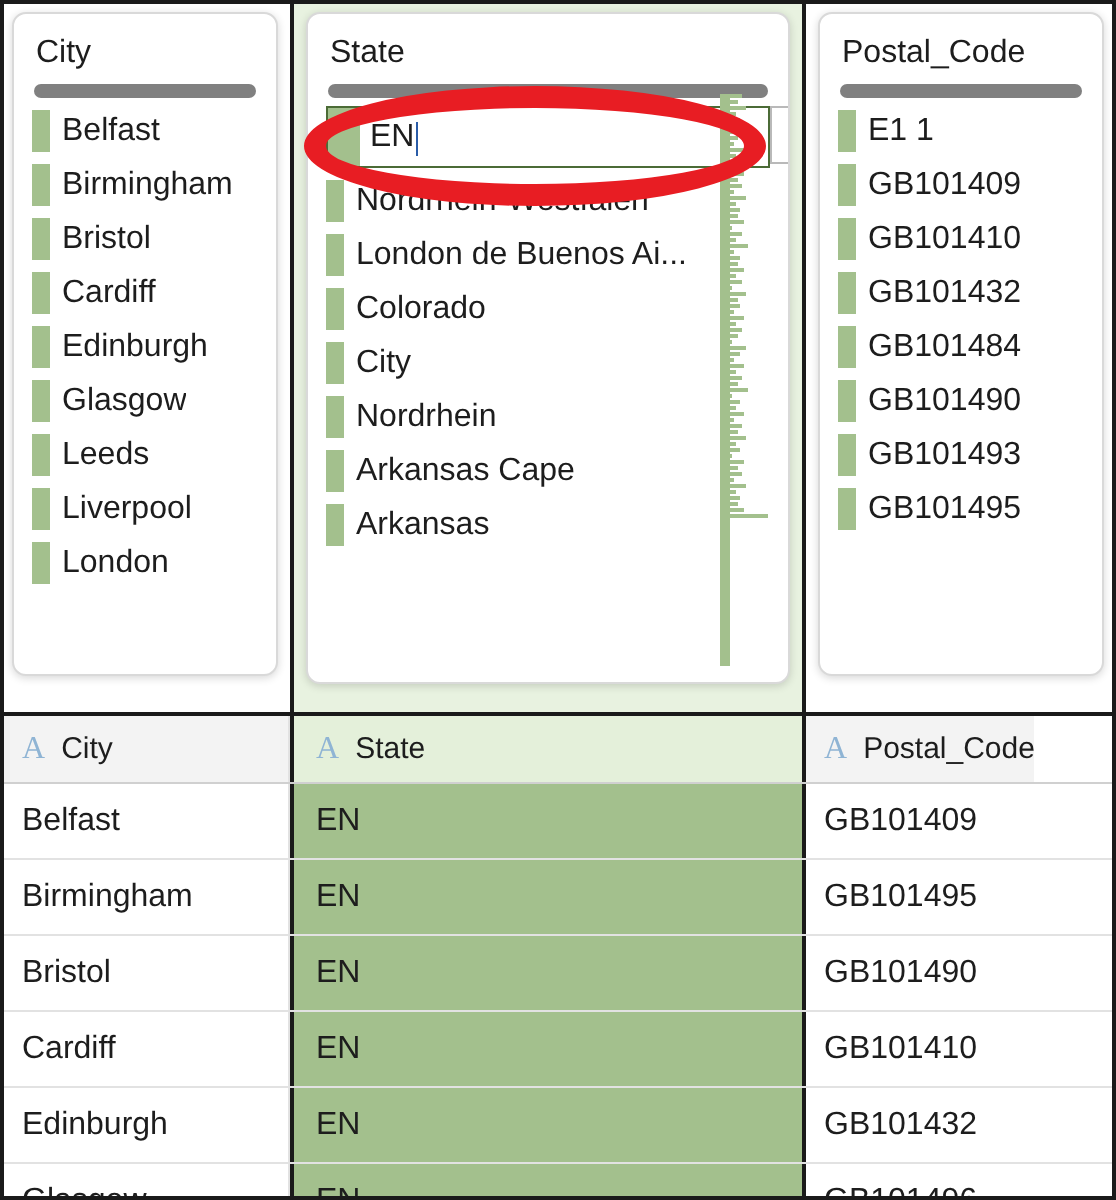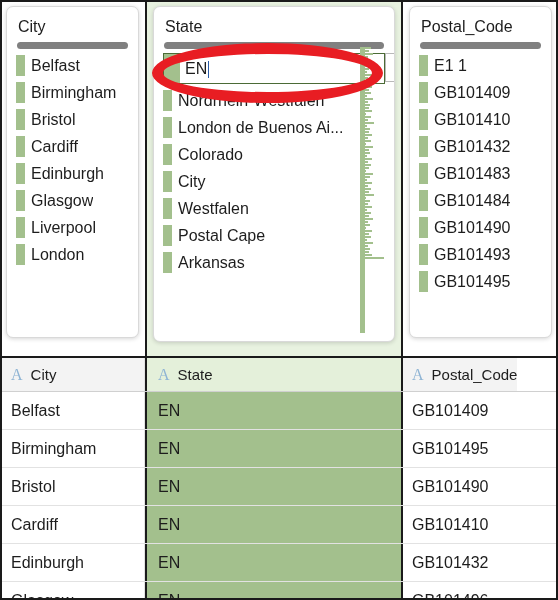"GB101483" div.opt { html: <div> <div></div> <span>GB101483</span> </div> -> none }
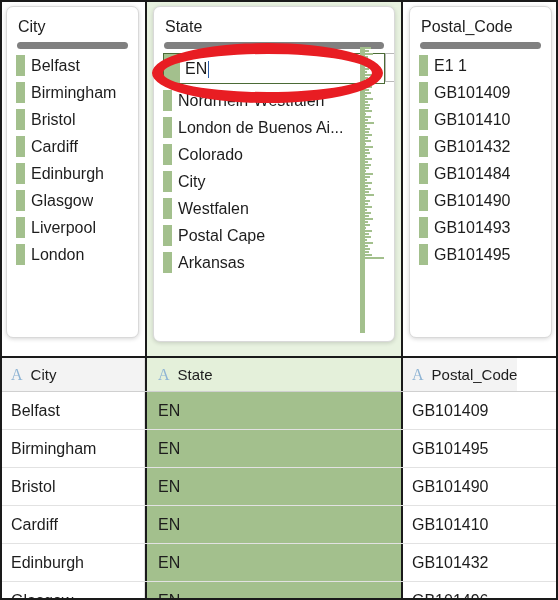"Westfalen" span.lbl { text: Westfalen -> Nordrhein }
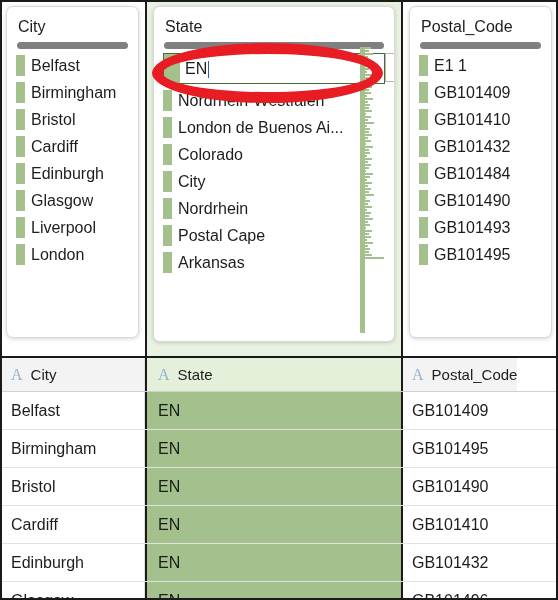"Leeds" div.opt { html: none -> <div> <div></div> <span>Leeds</span> </div> }
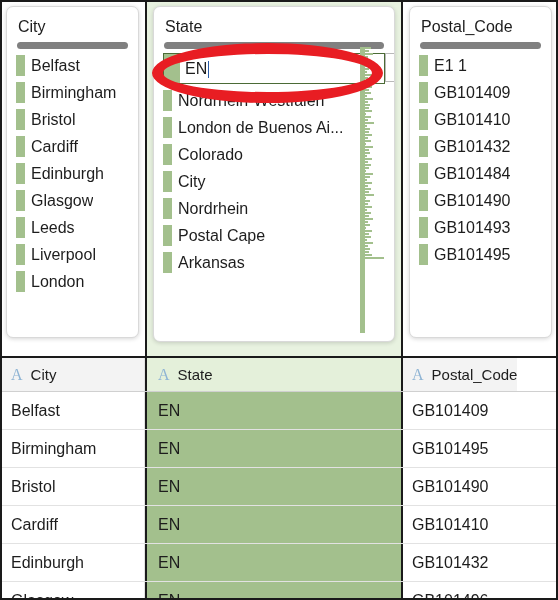"Postal Cape" span.lbl { text: Postal -> Arkansas }
